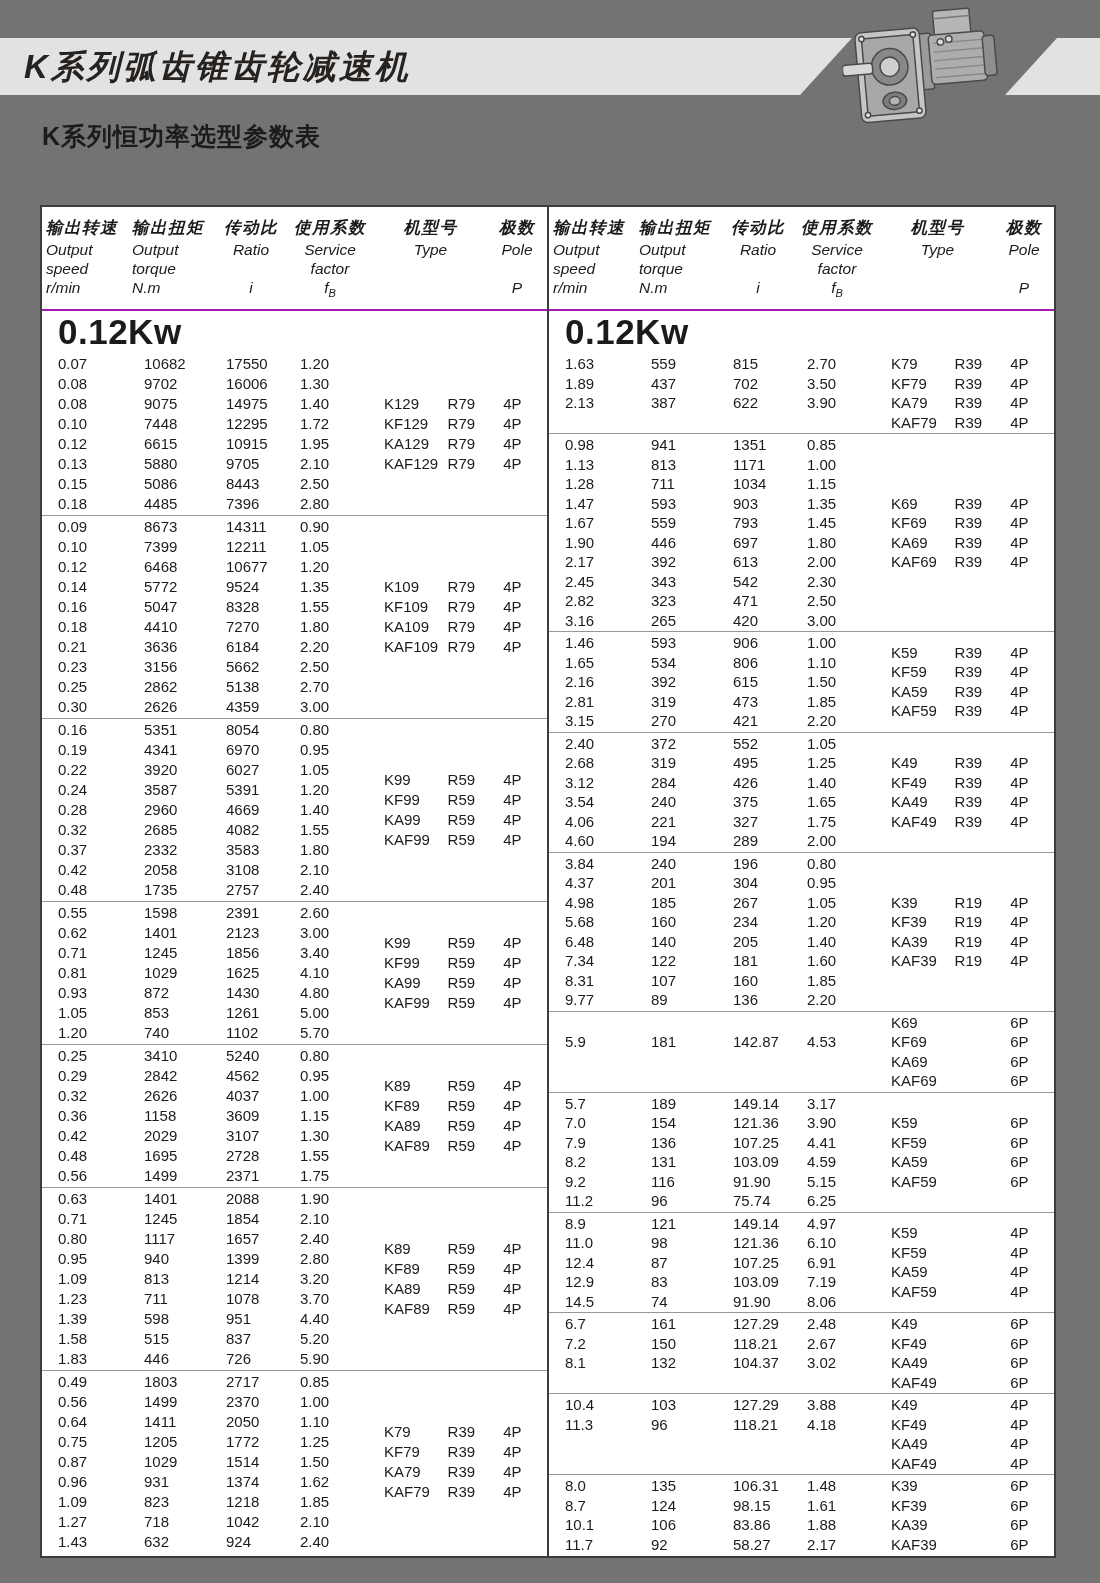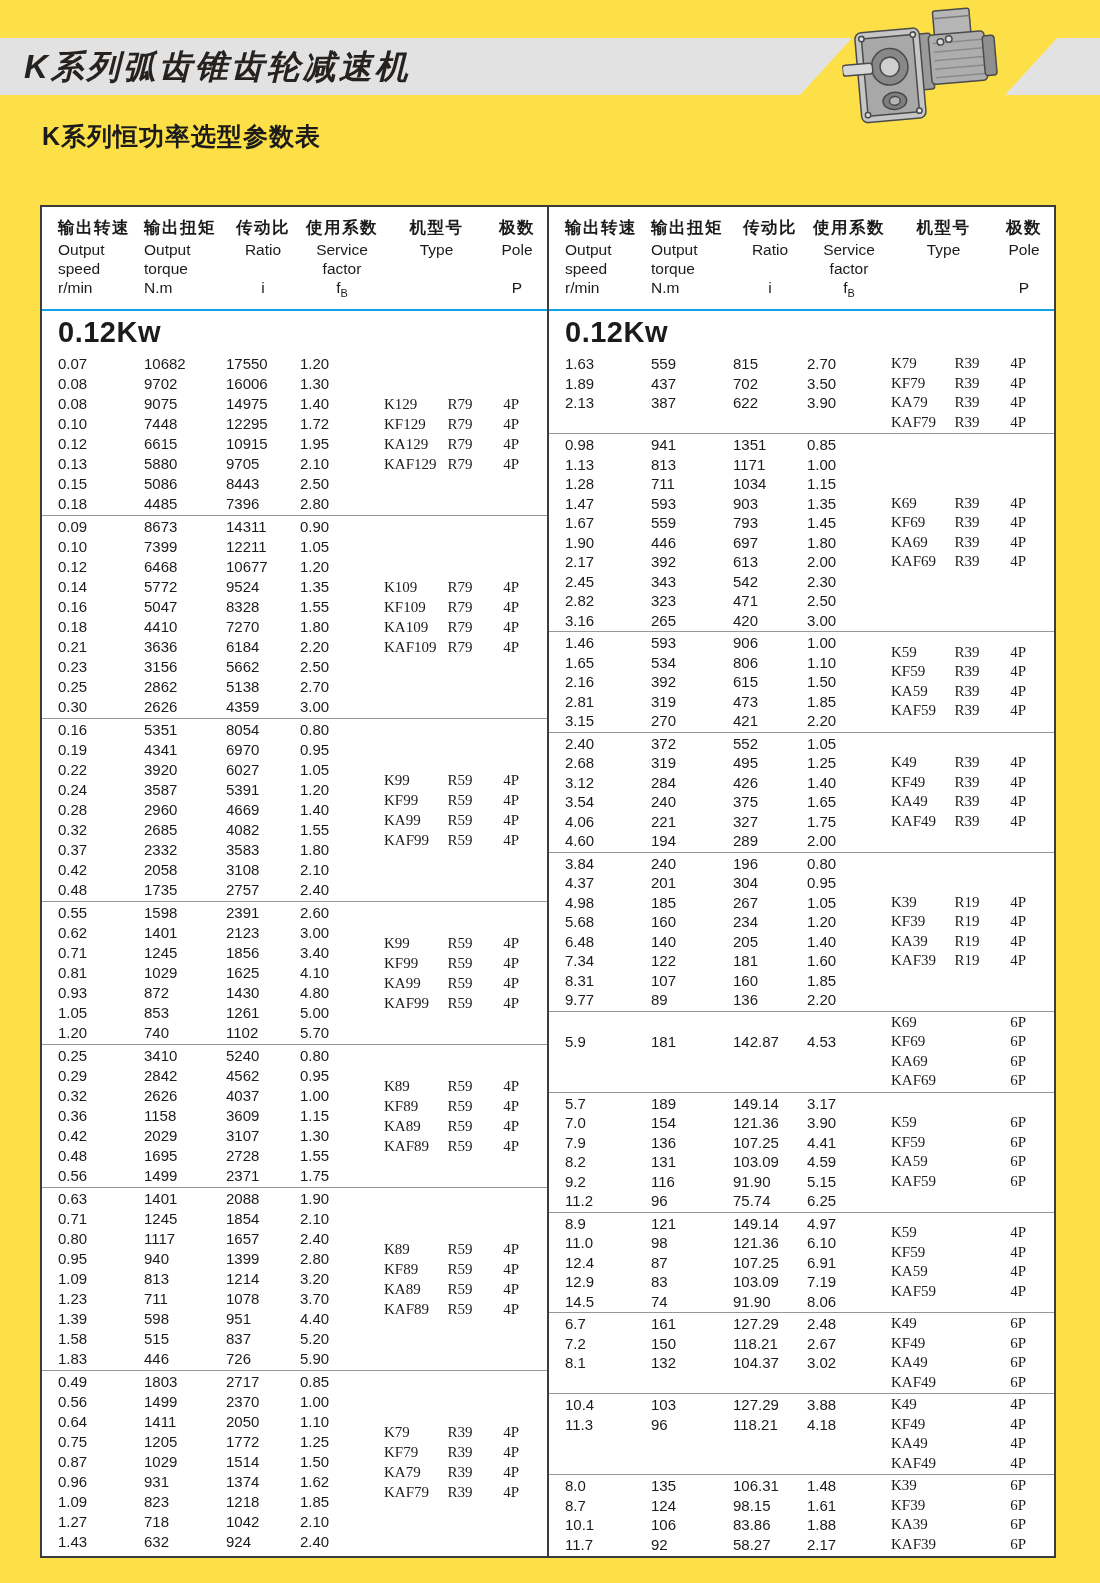"K系列弧齿锥齿轮减速机" .page { background: #fde047 -> #737373 }
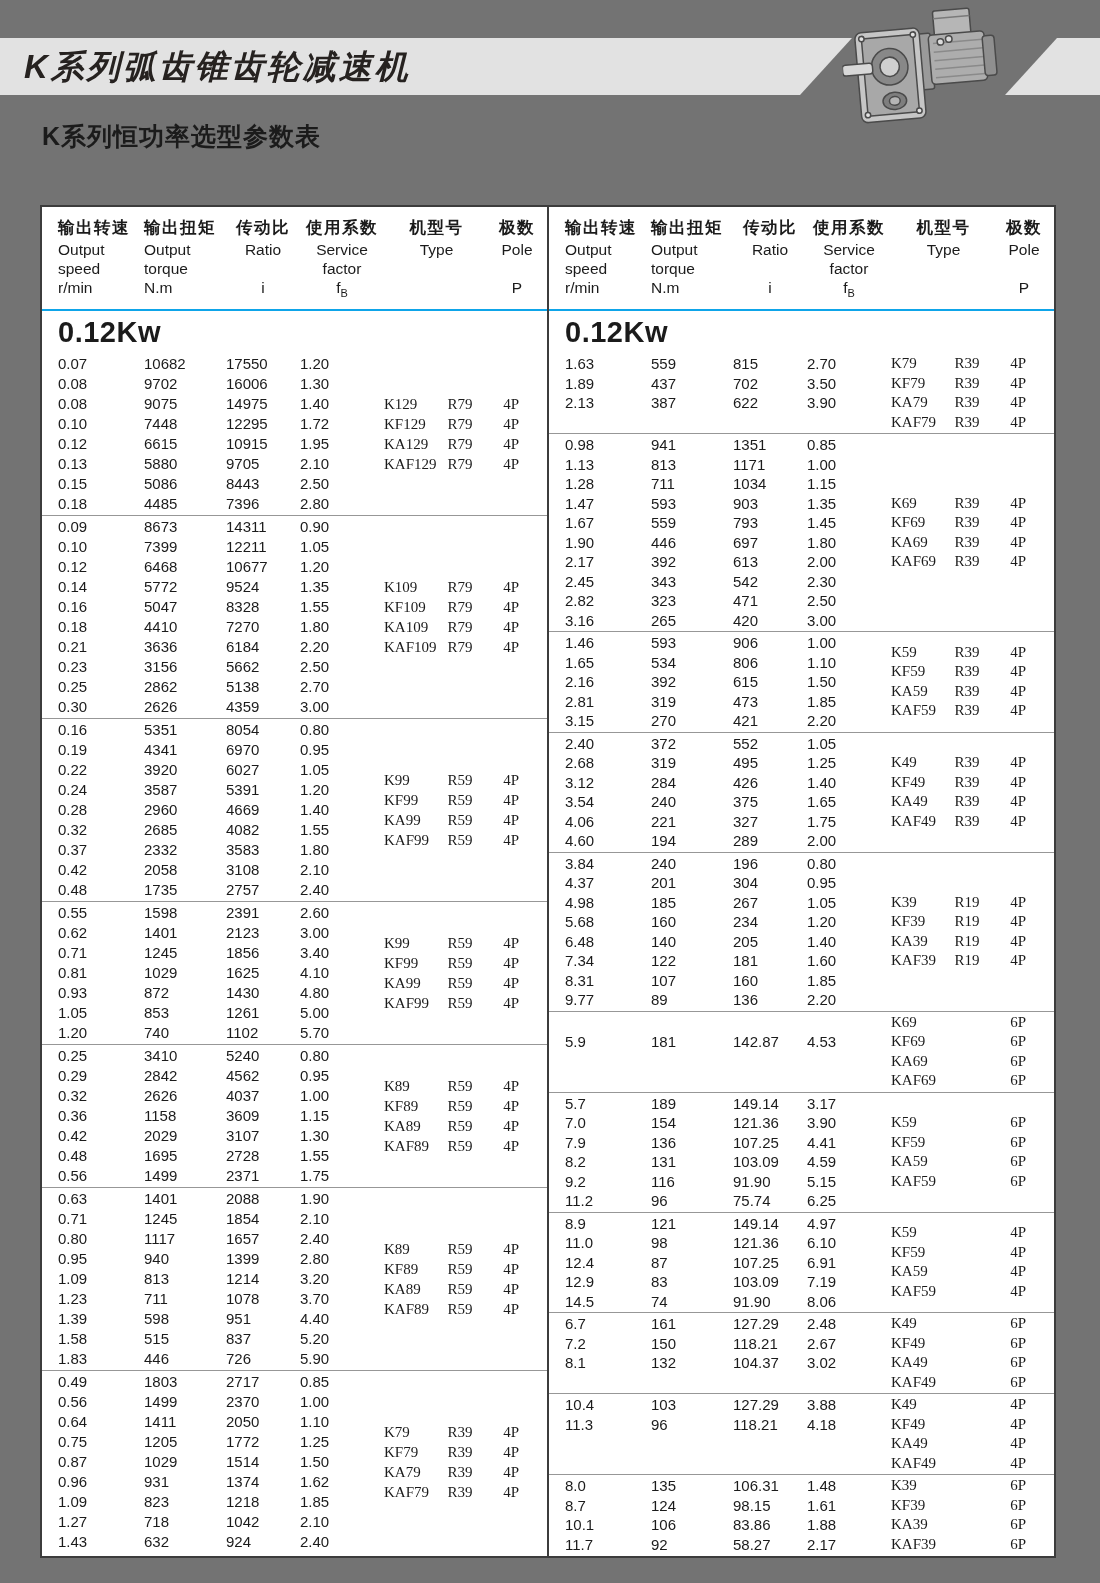"输出转速" .thead { border-bottom: 2px solid #0ea5e9 -> 2px solid #a21caf; font-style: none -> italic; padding: 11px 2px 0 16px -> 11px 2px 0 4px }
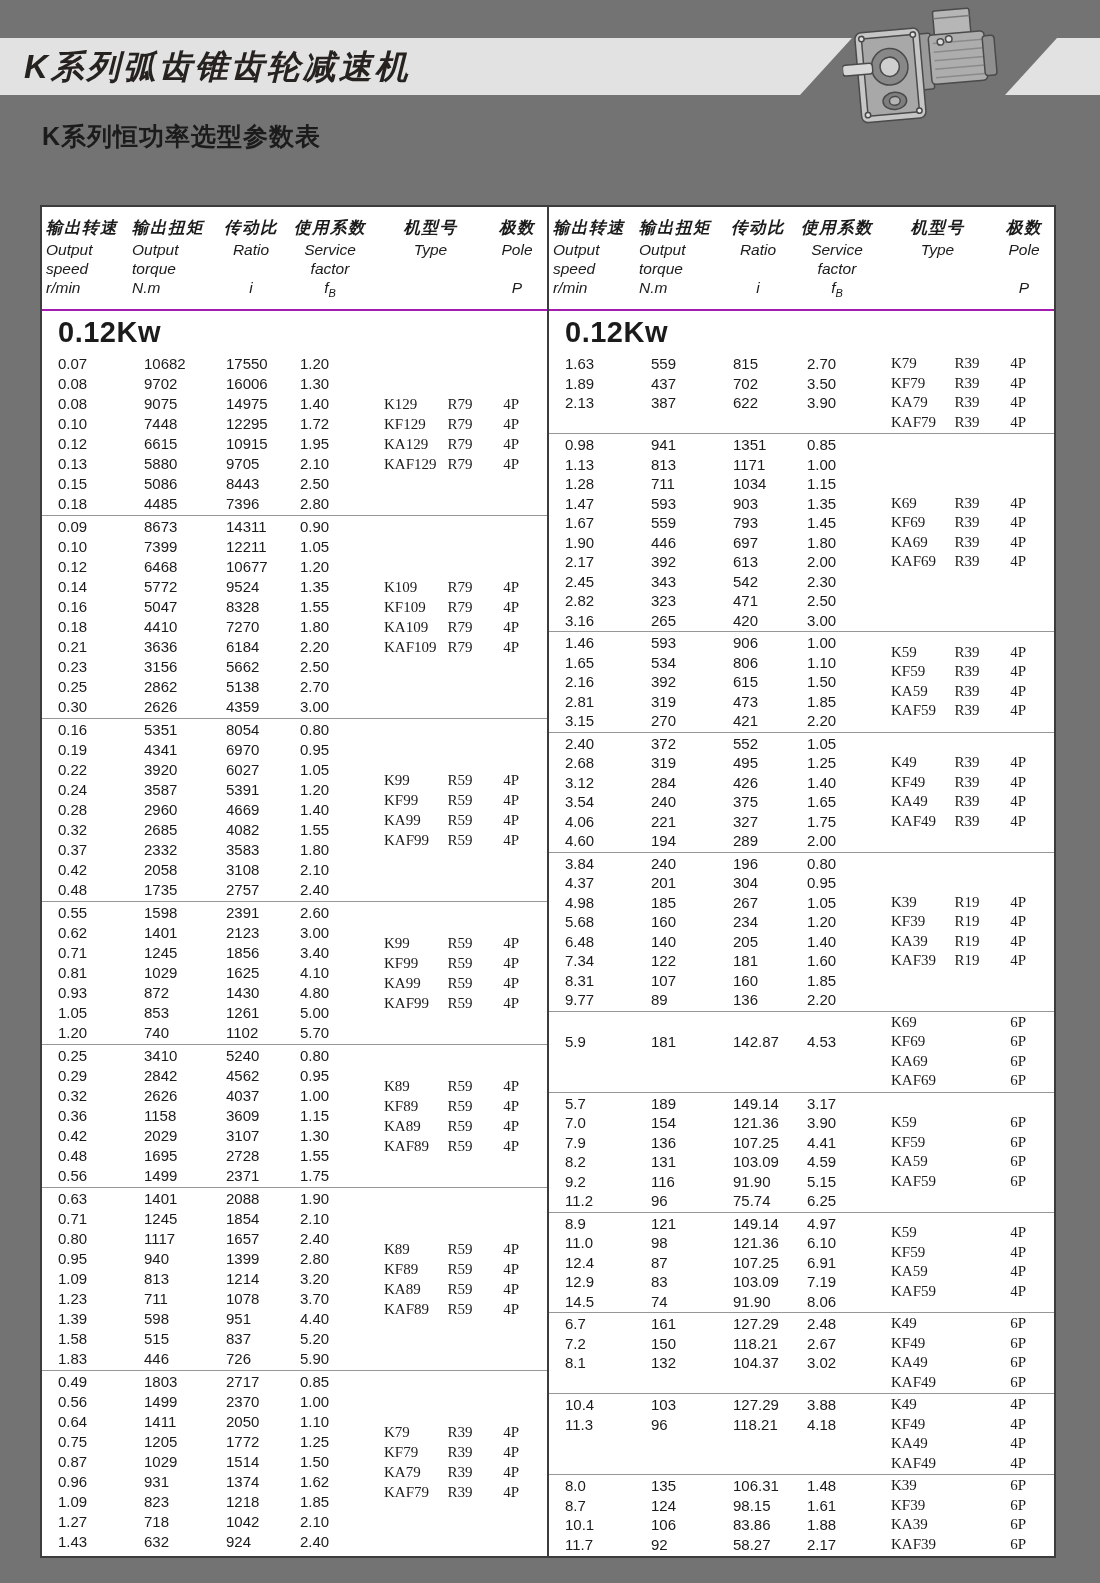"0.12Kw" .section-label { font-size: 29px -> 35px }
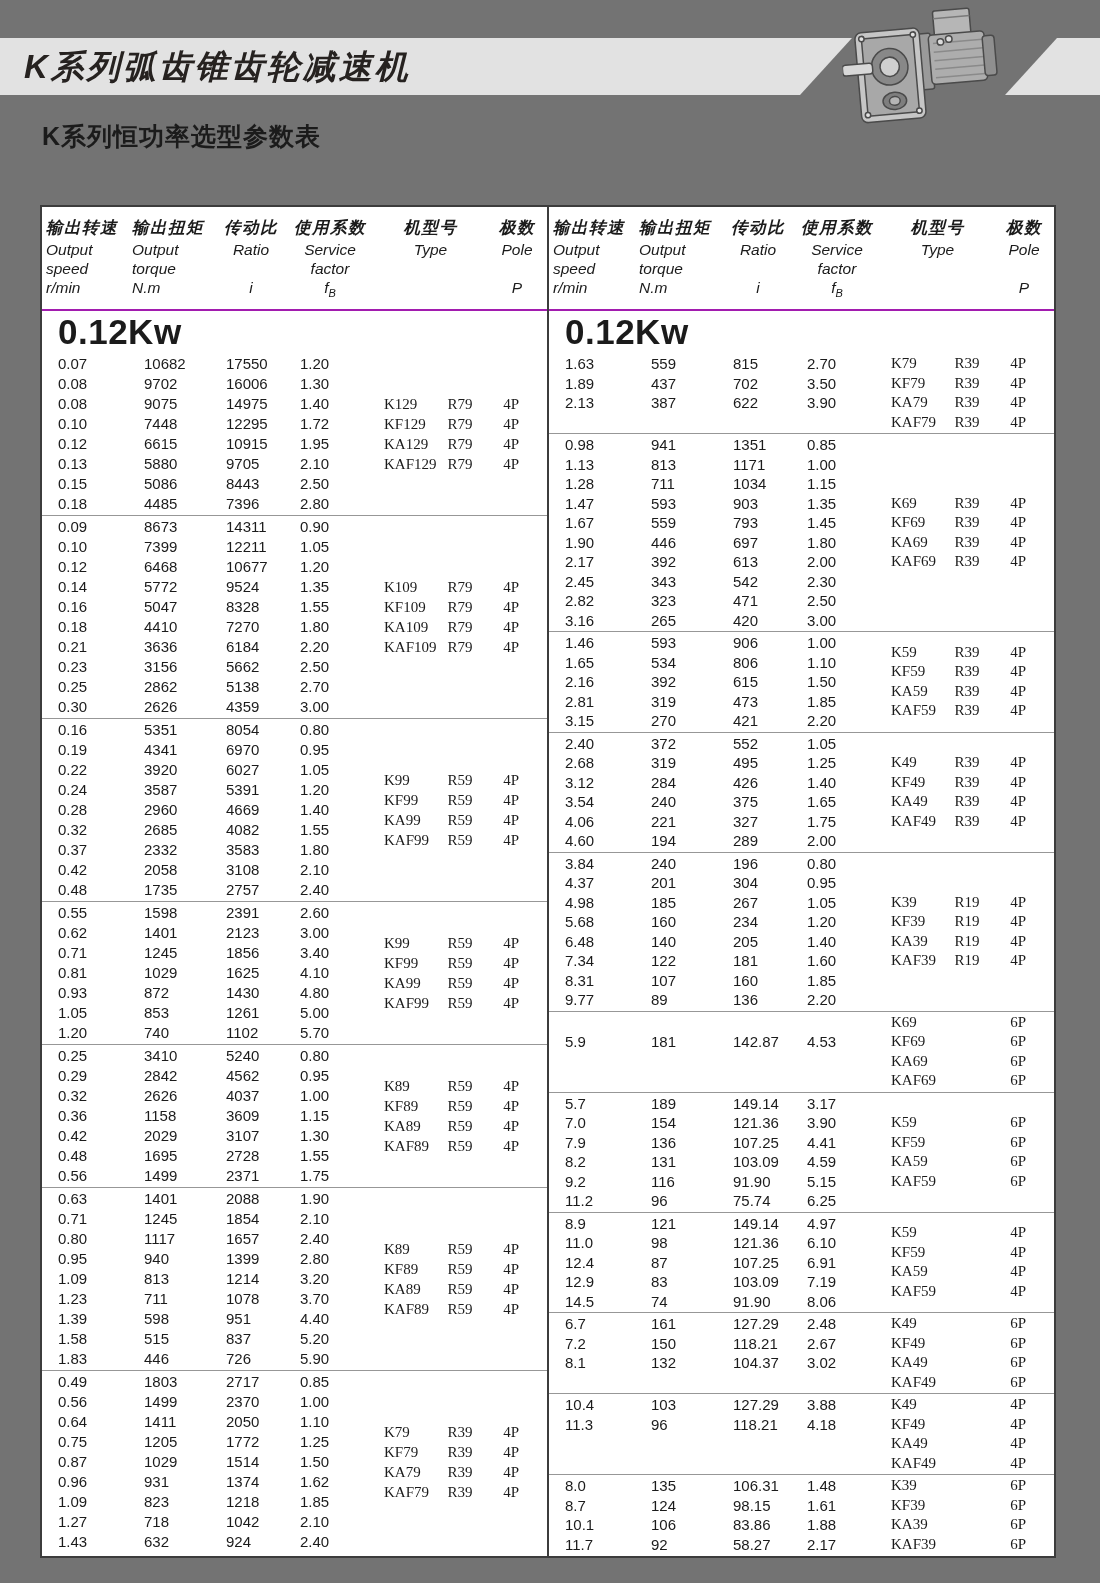"K79" .types { font-family: Liberation Serif, serif -> none }
